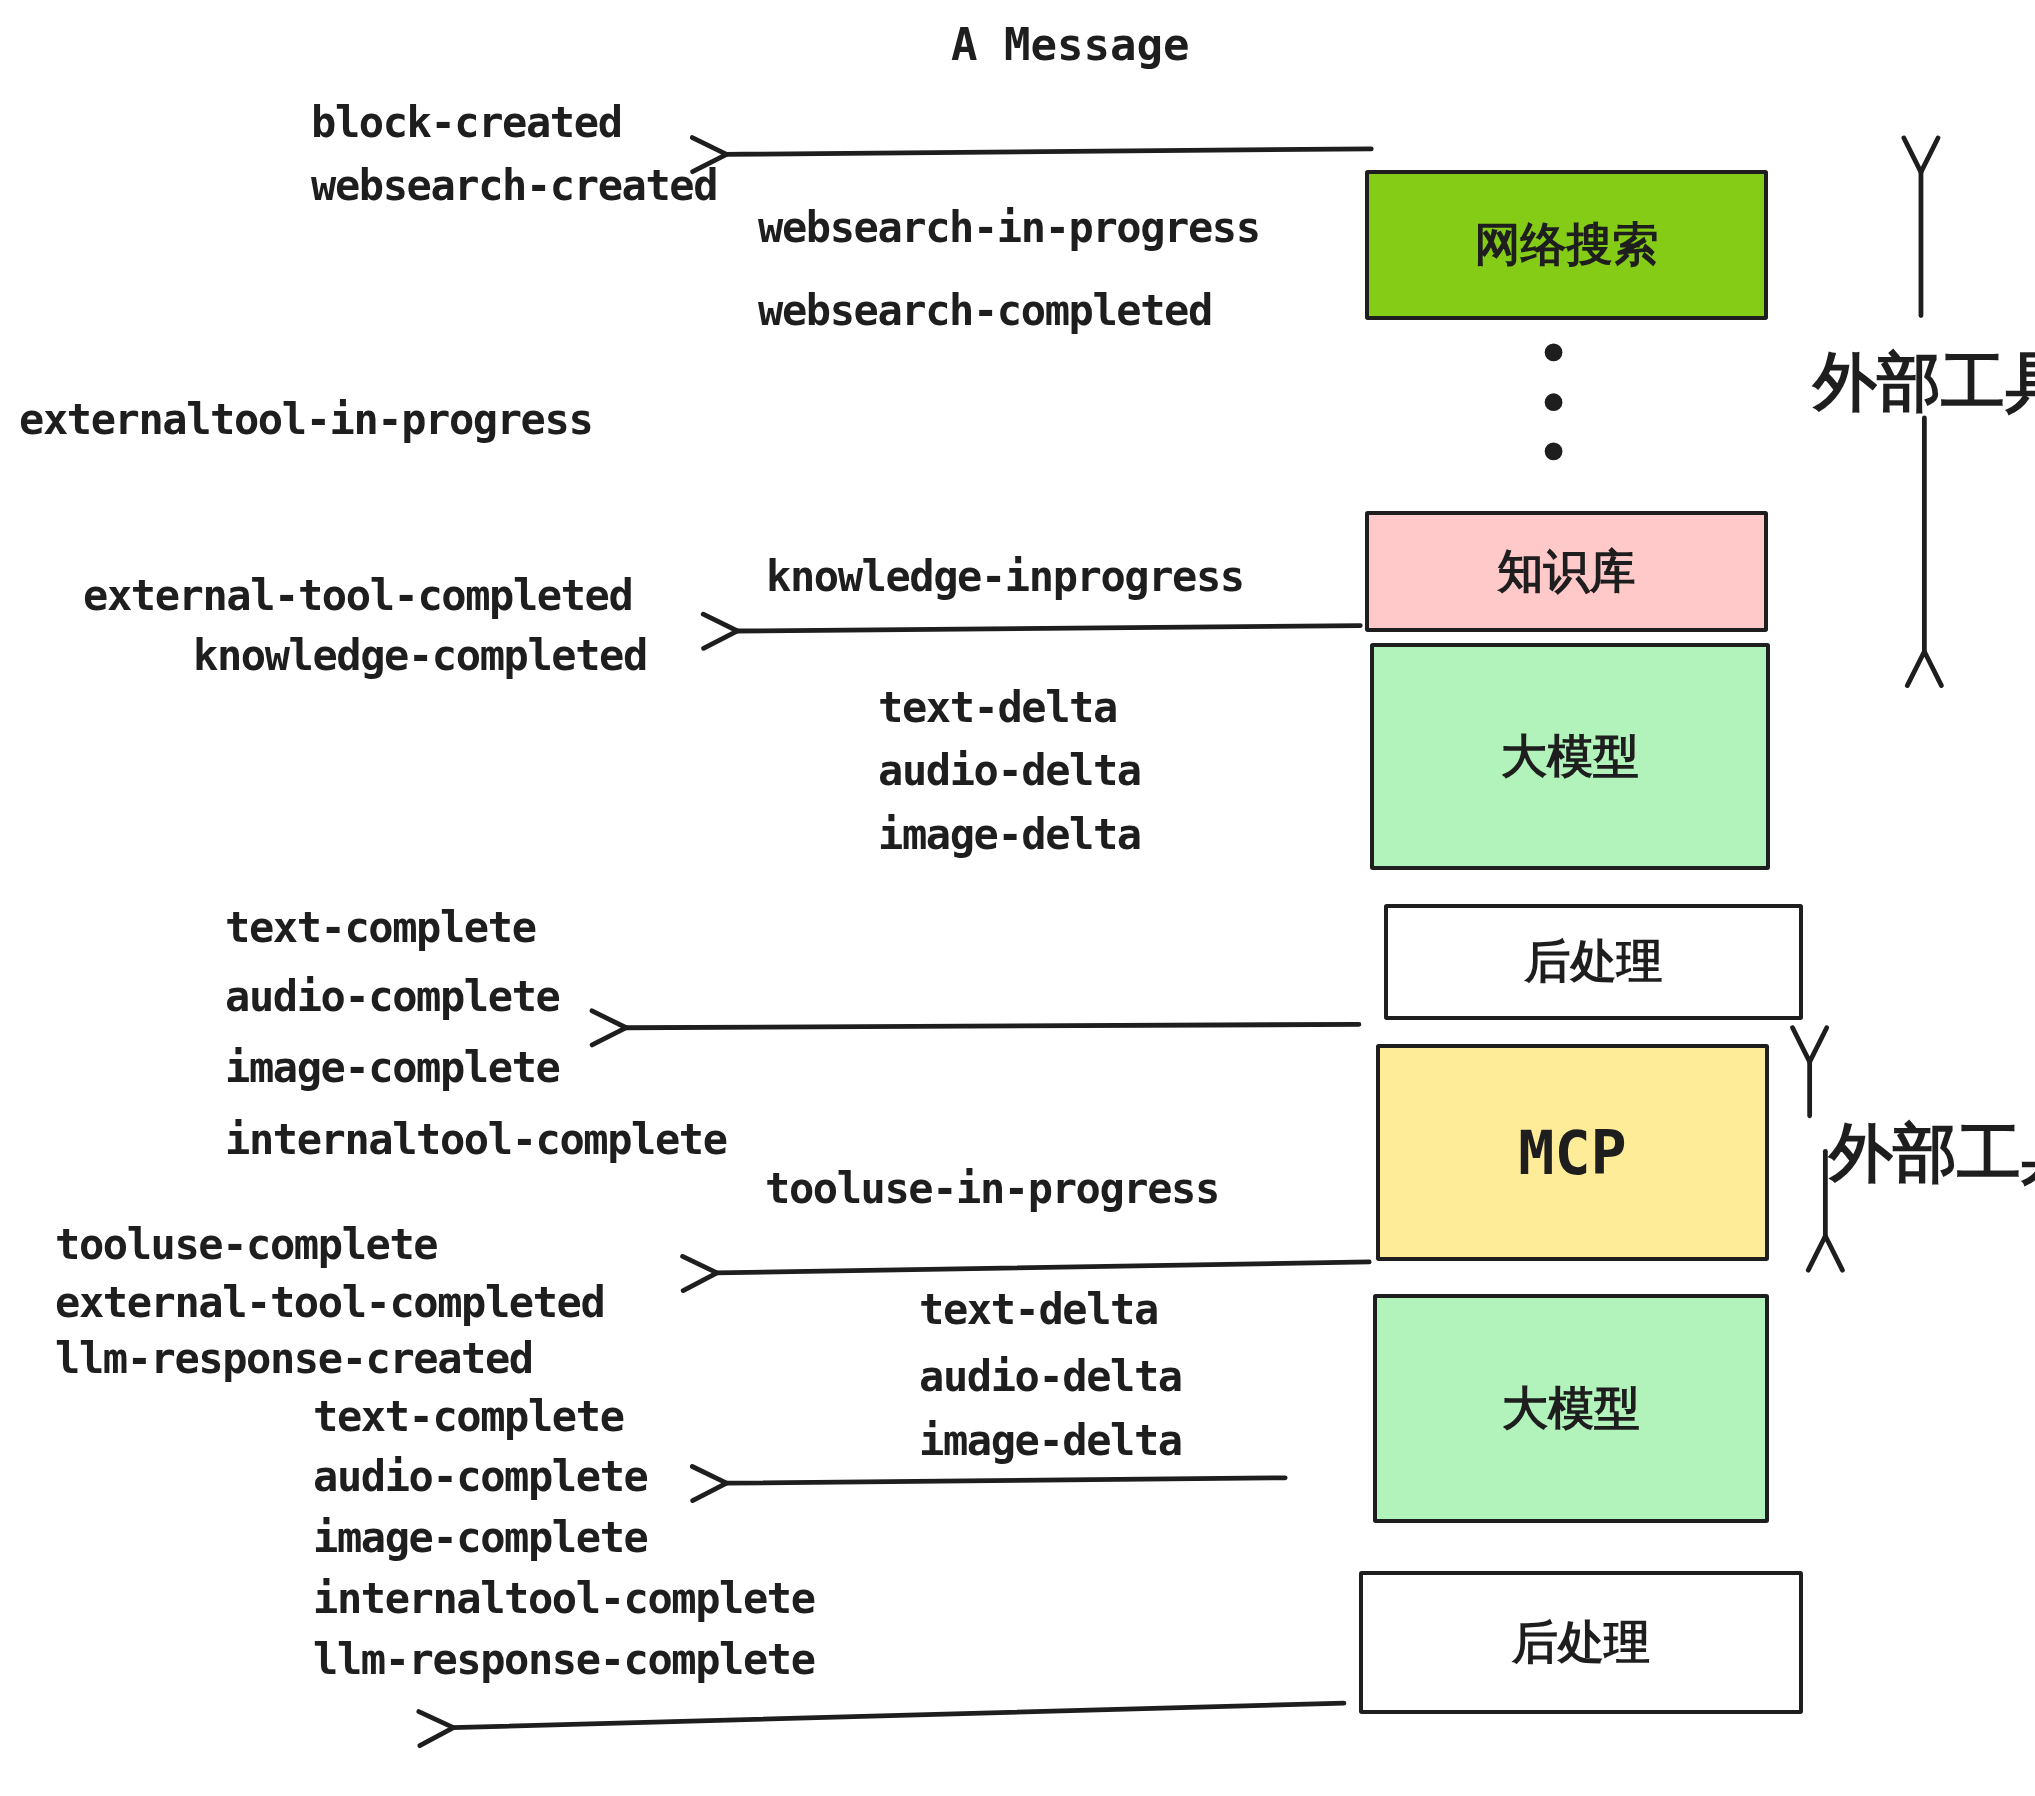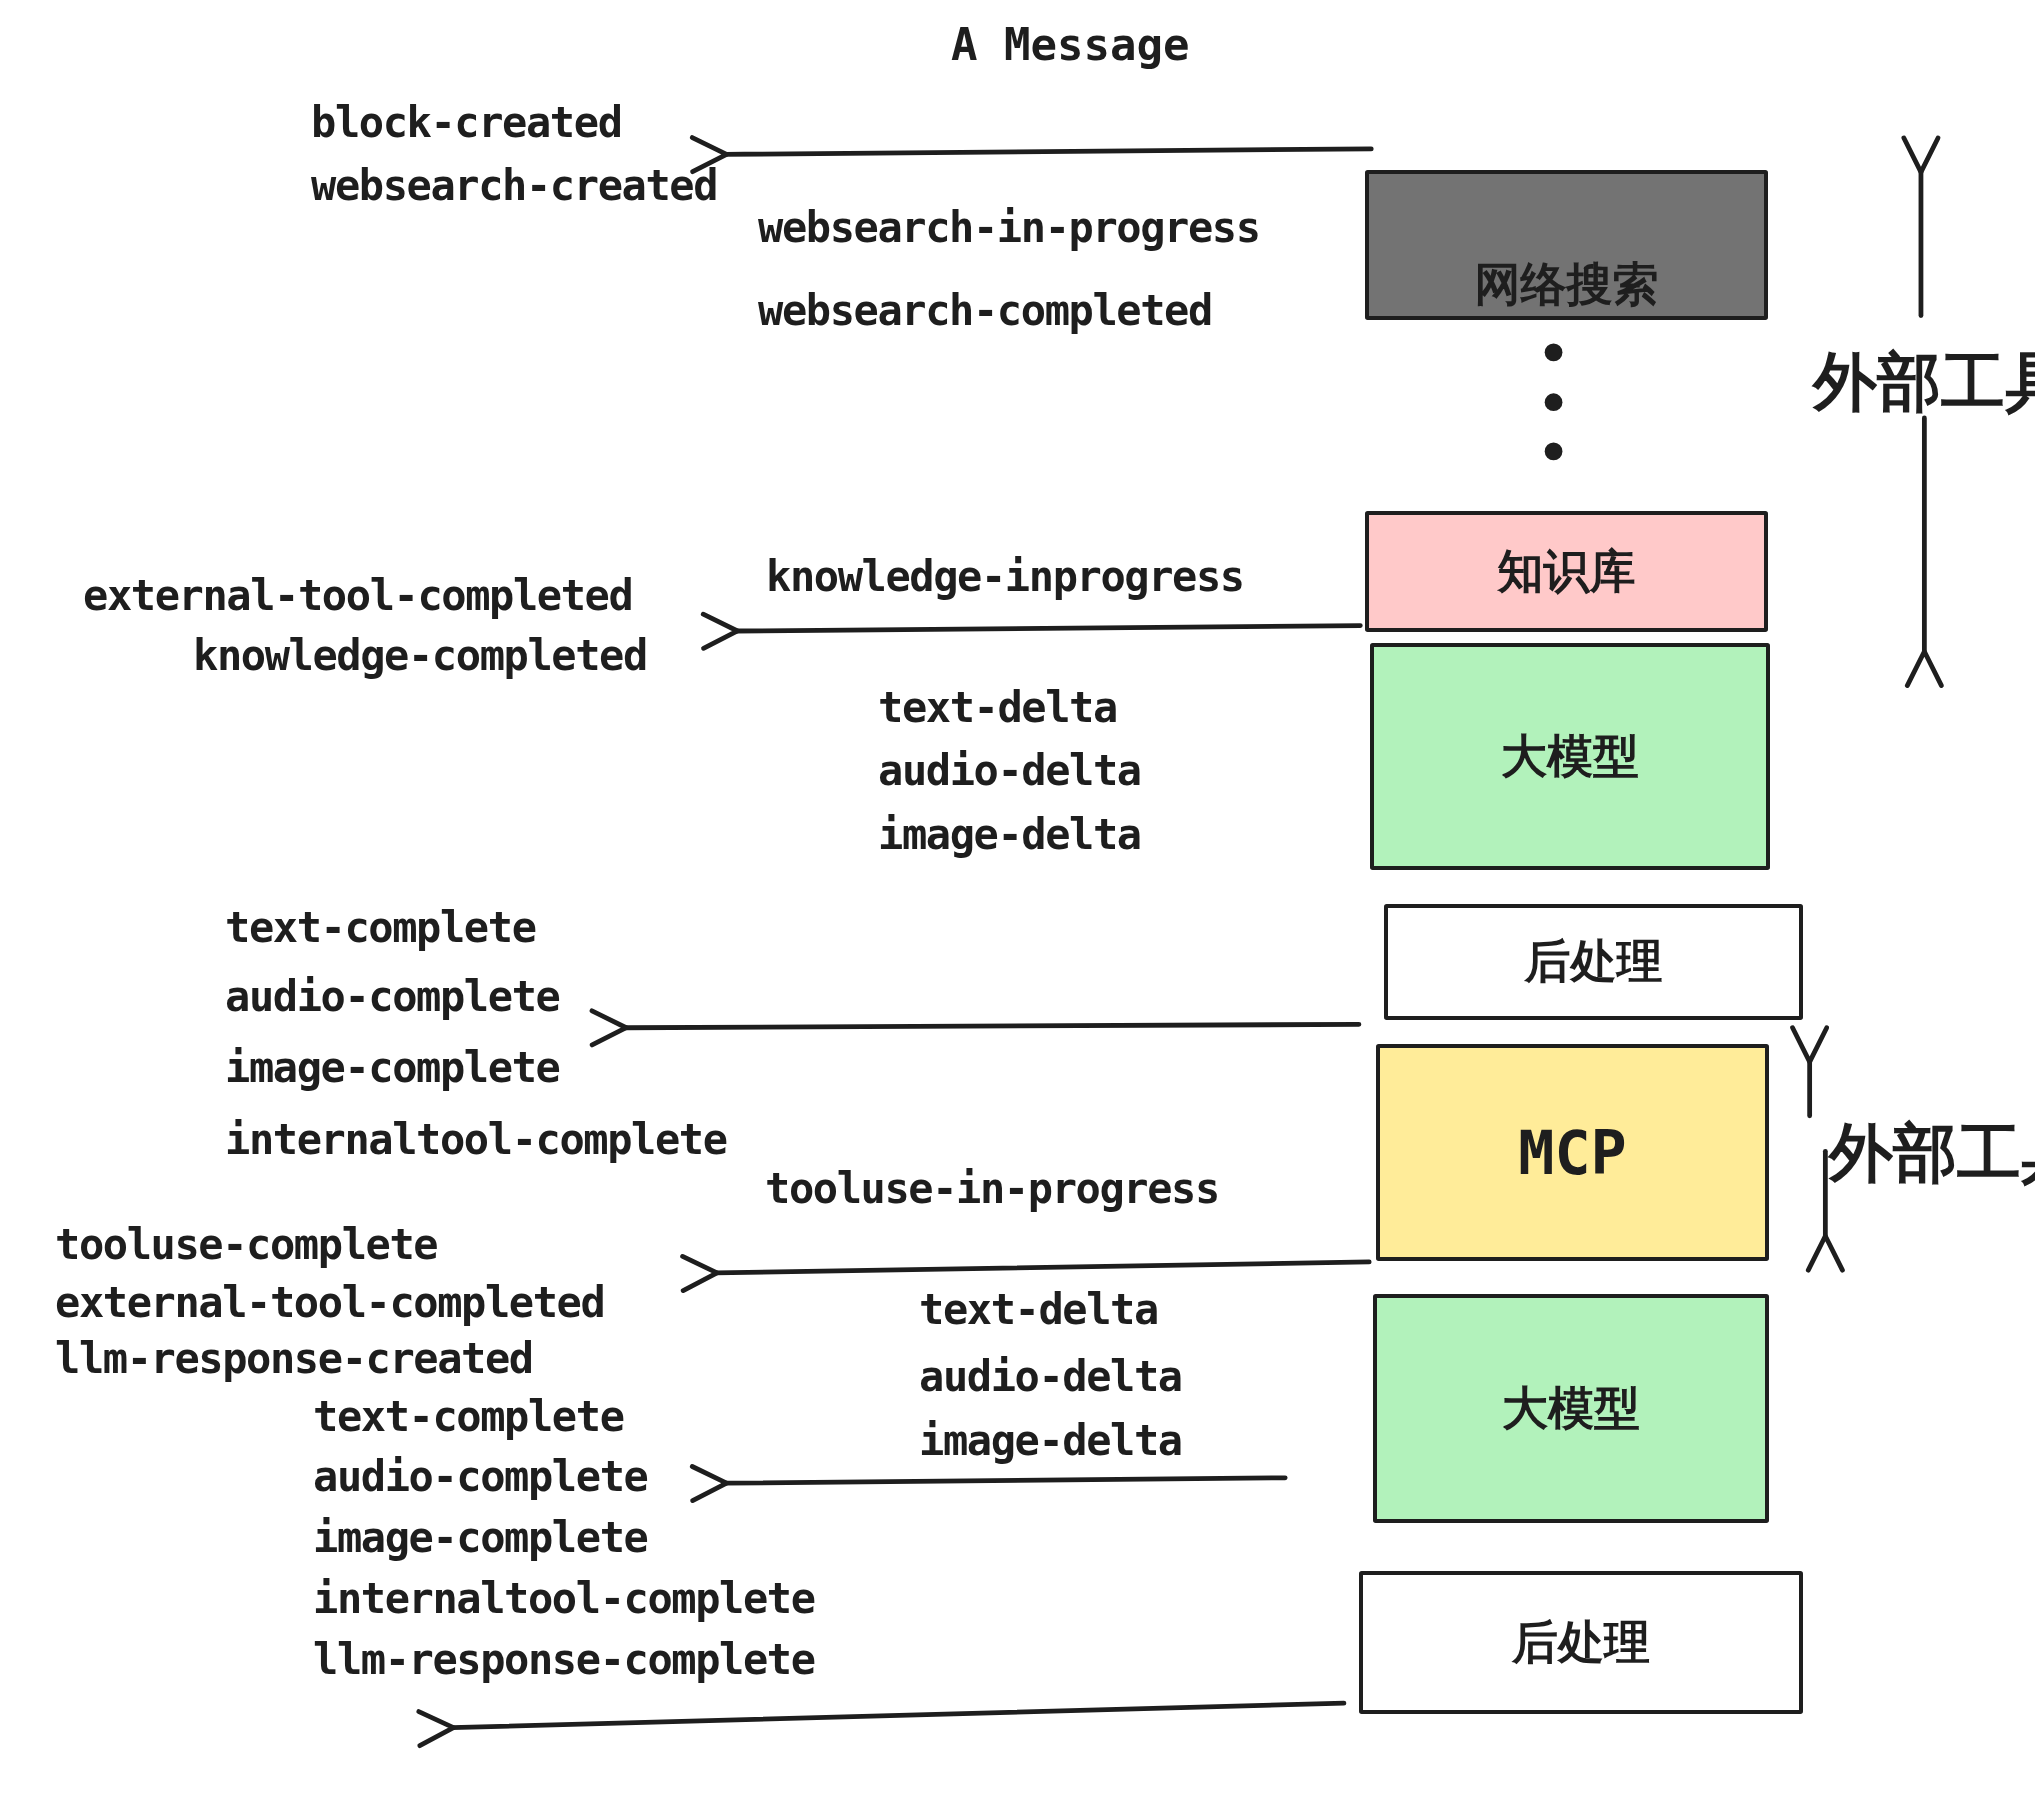"网络搜索" div.box { align-items: flex-end -> none; background: #737373 -> #84cc16 }
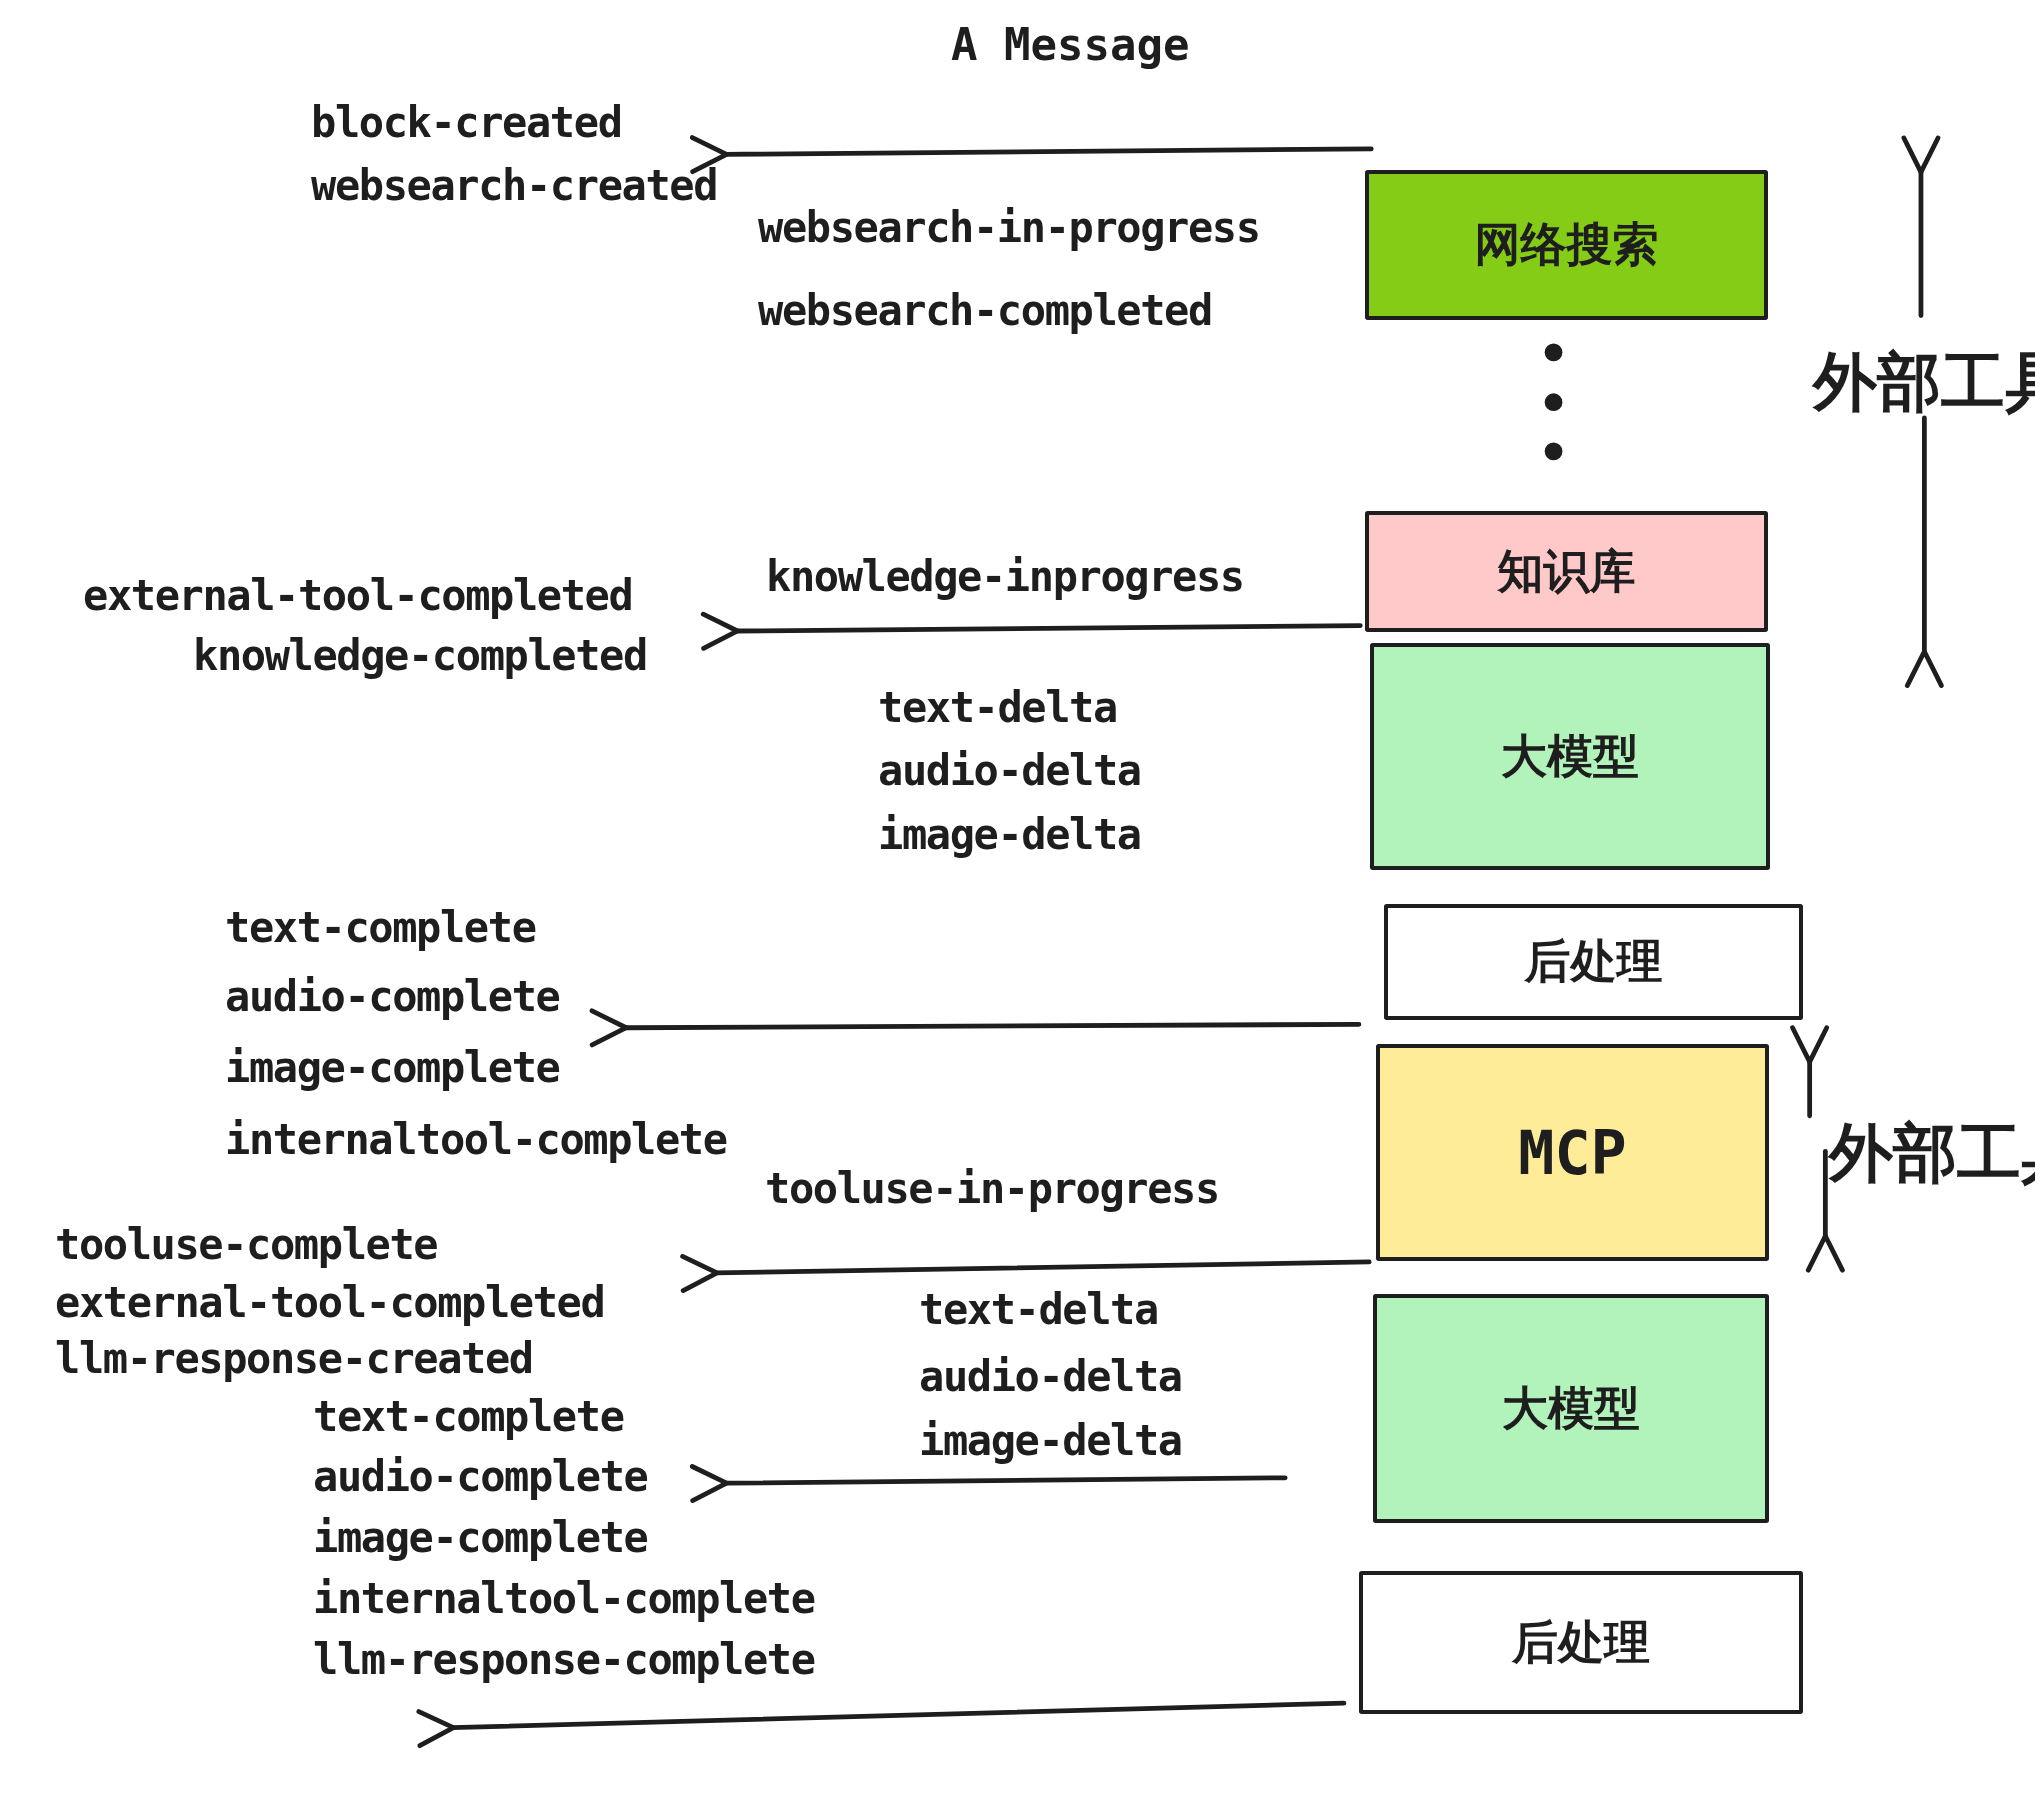"externaltool-in-progress" div.ev { html: none -> <div>externaltool-in-progress</div> }
